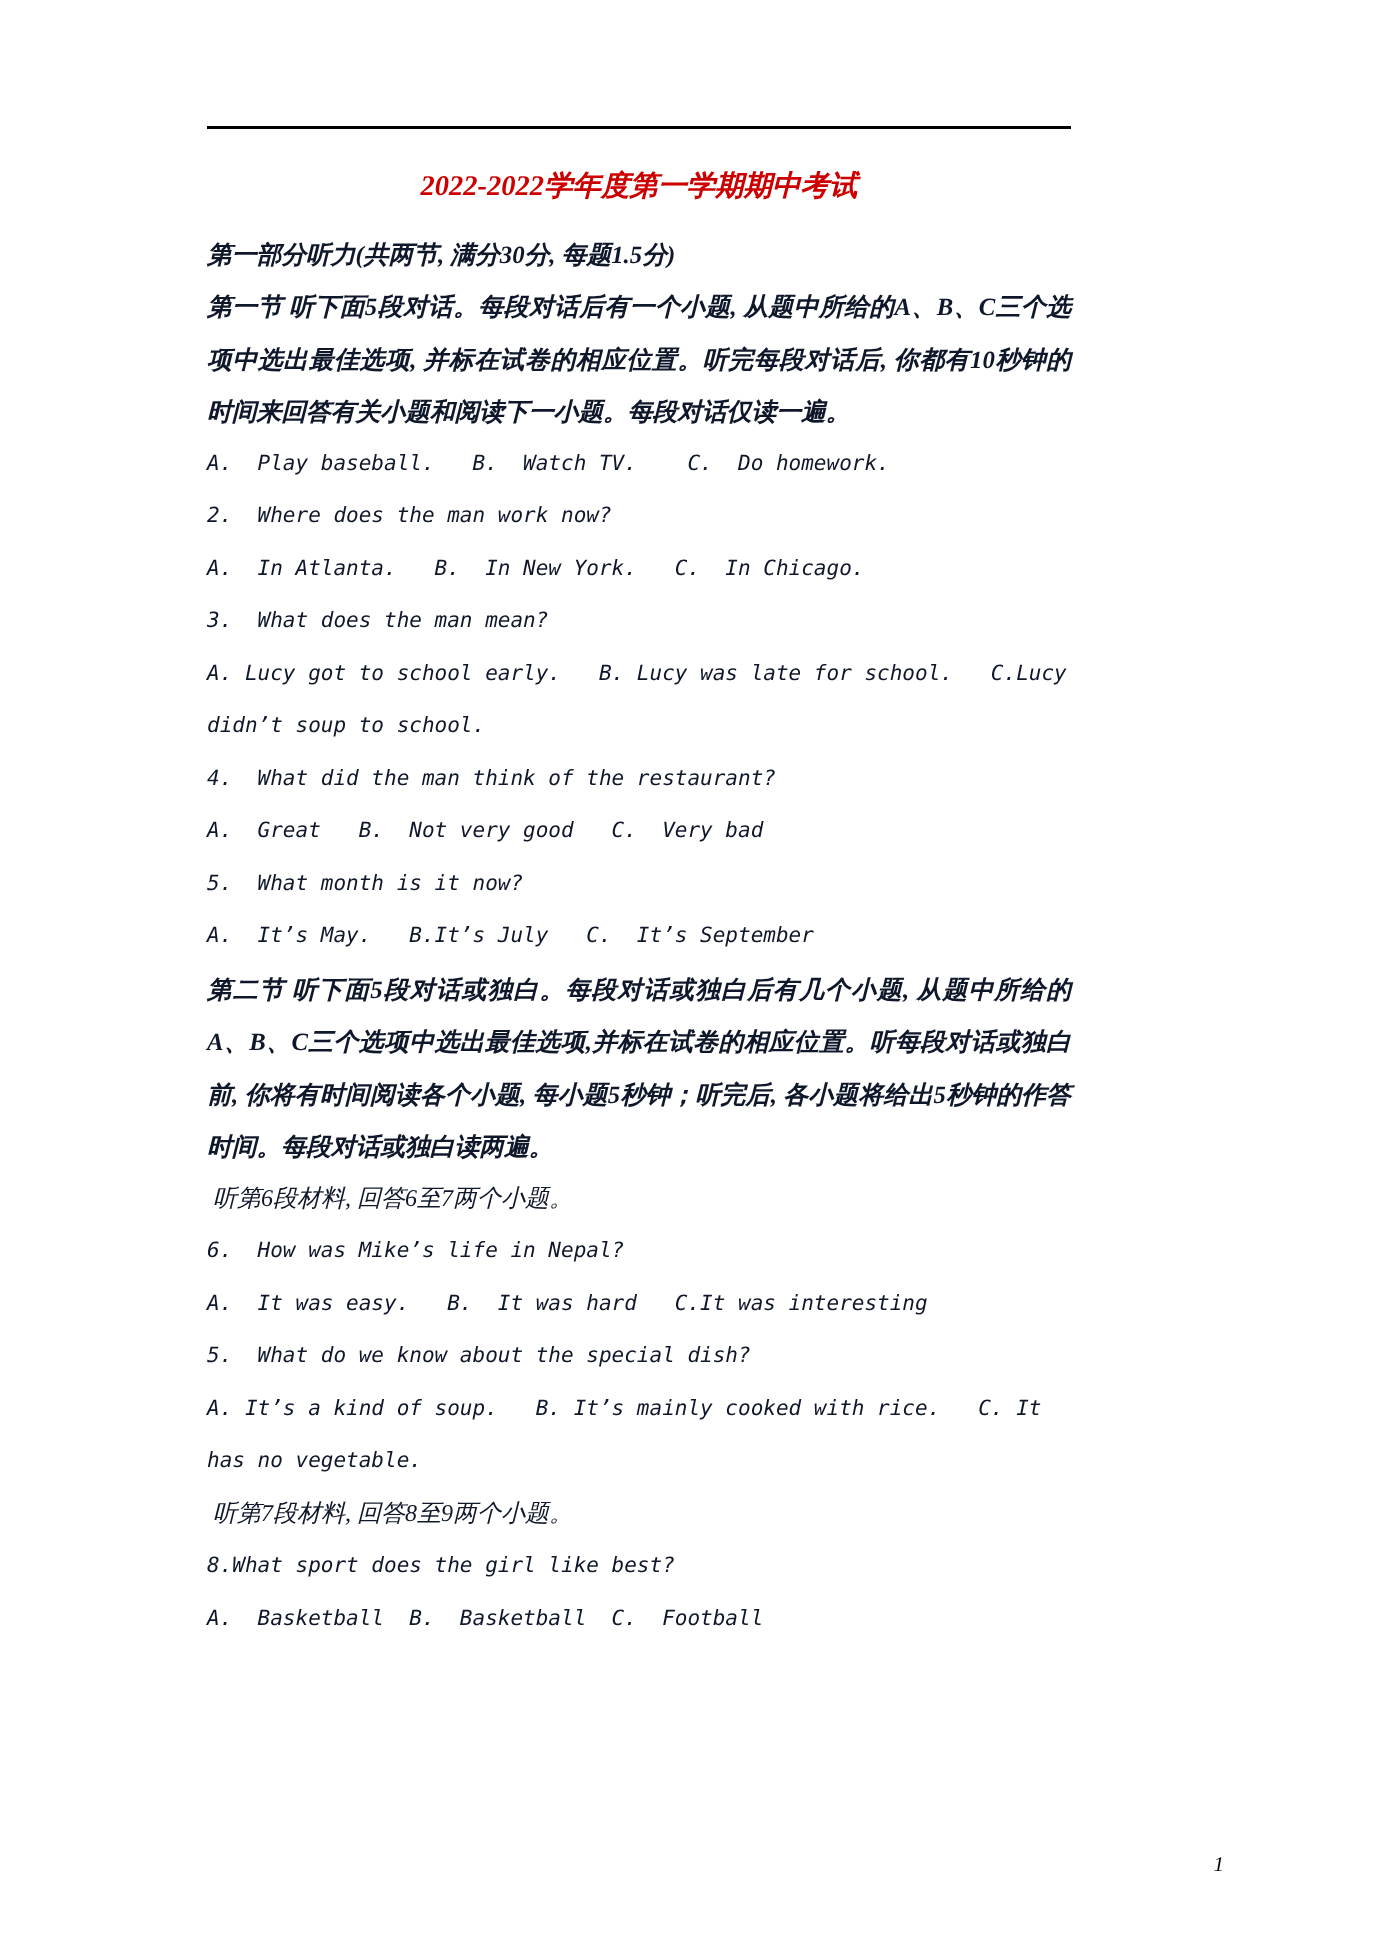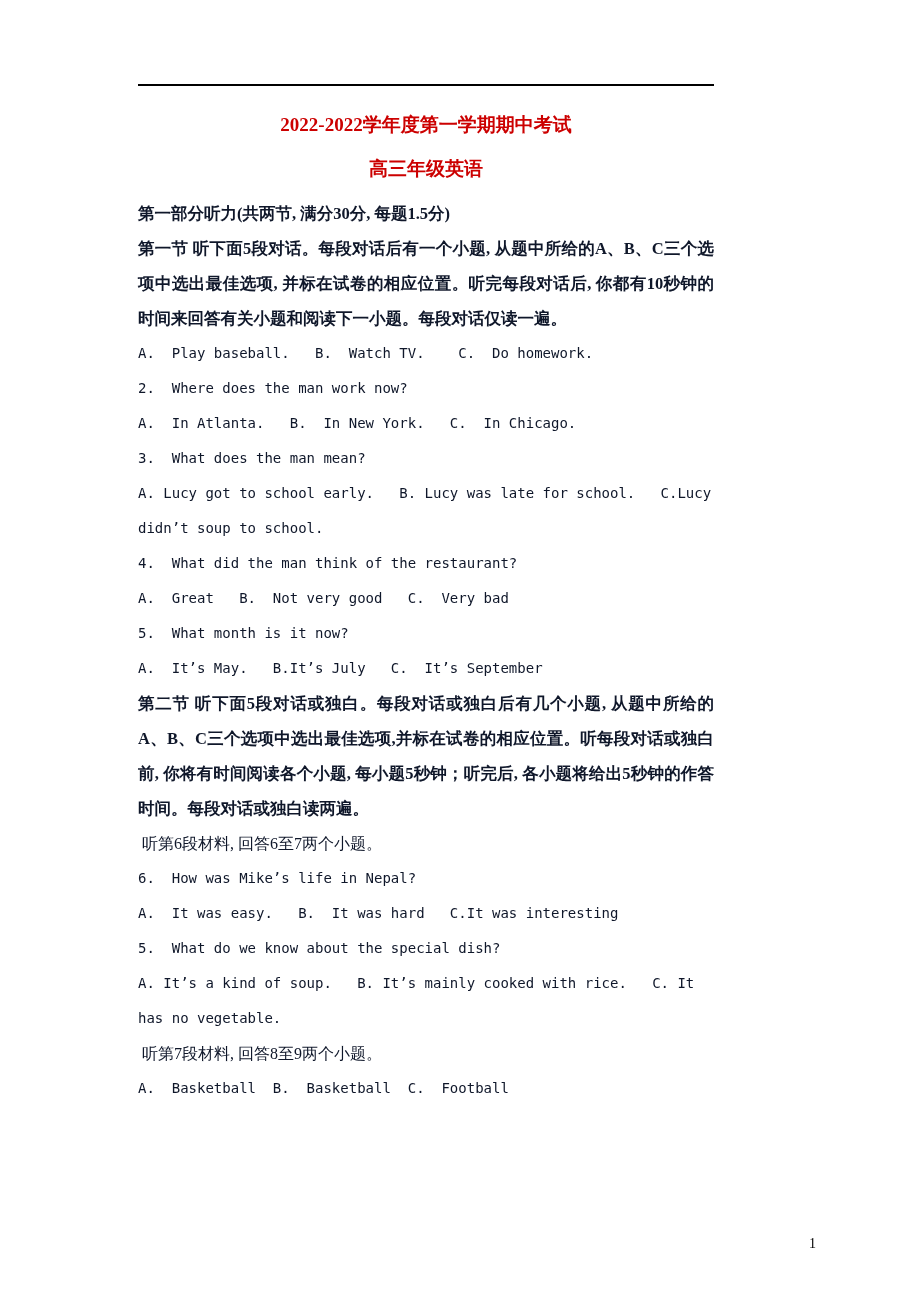"2022-2022学年度第一学期期中考试" .page { font-style: none -> italic }
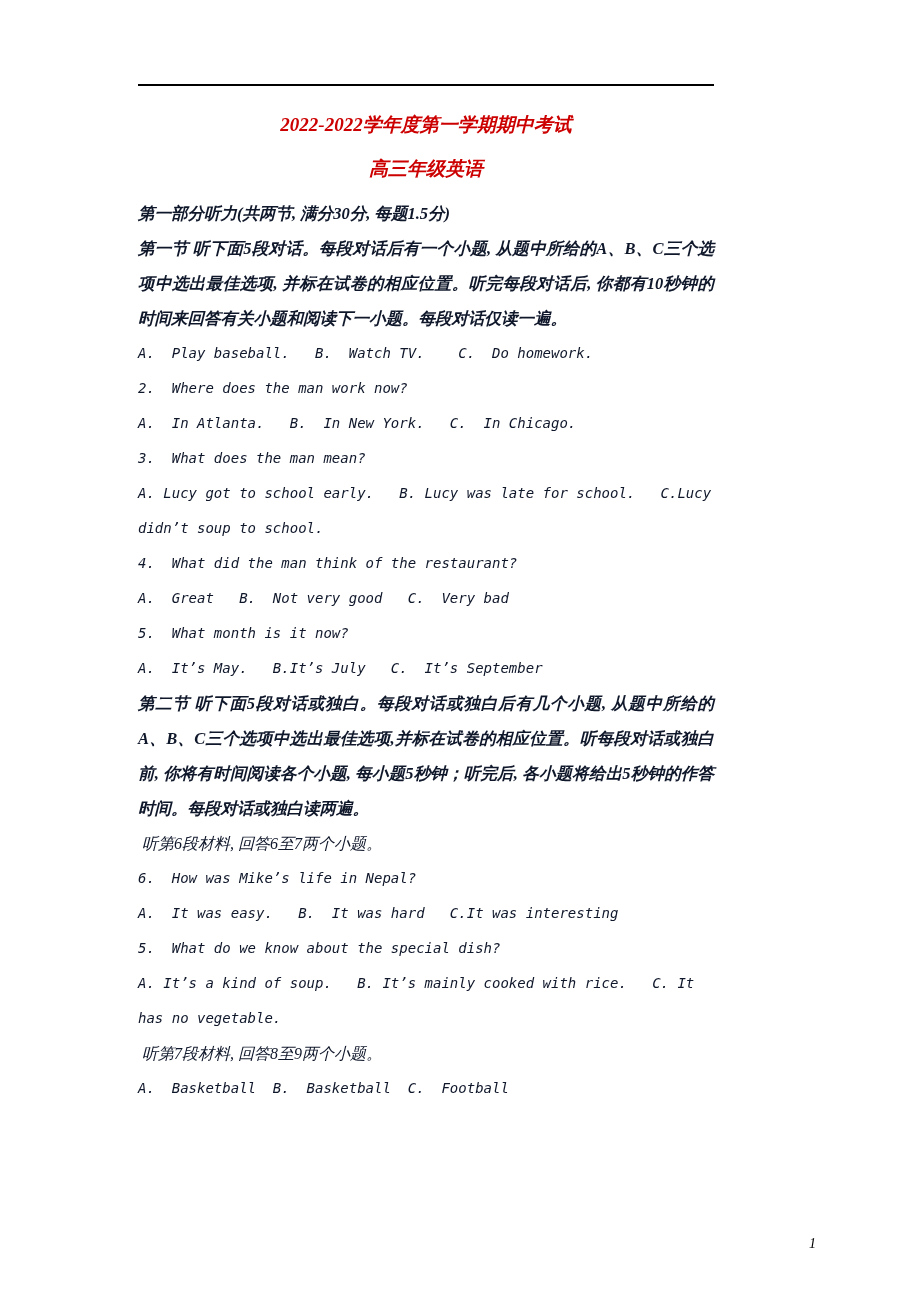"高三年级英语" div.exam-subtitle { html: <div>高三年级英语</div> -> none }
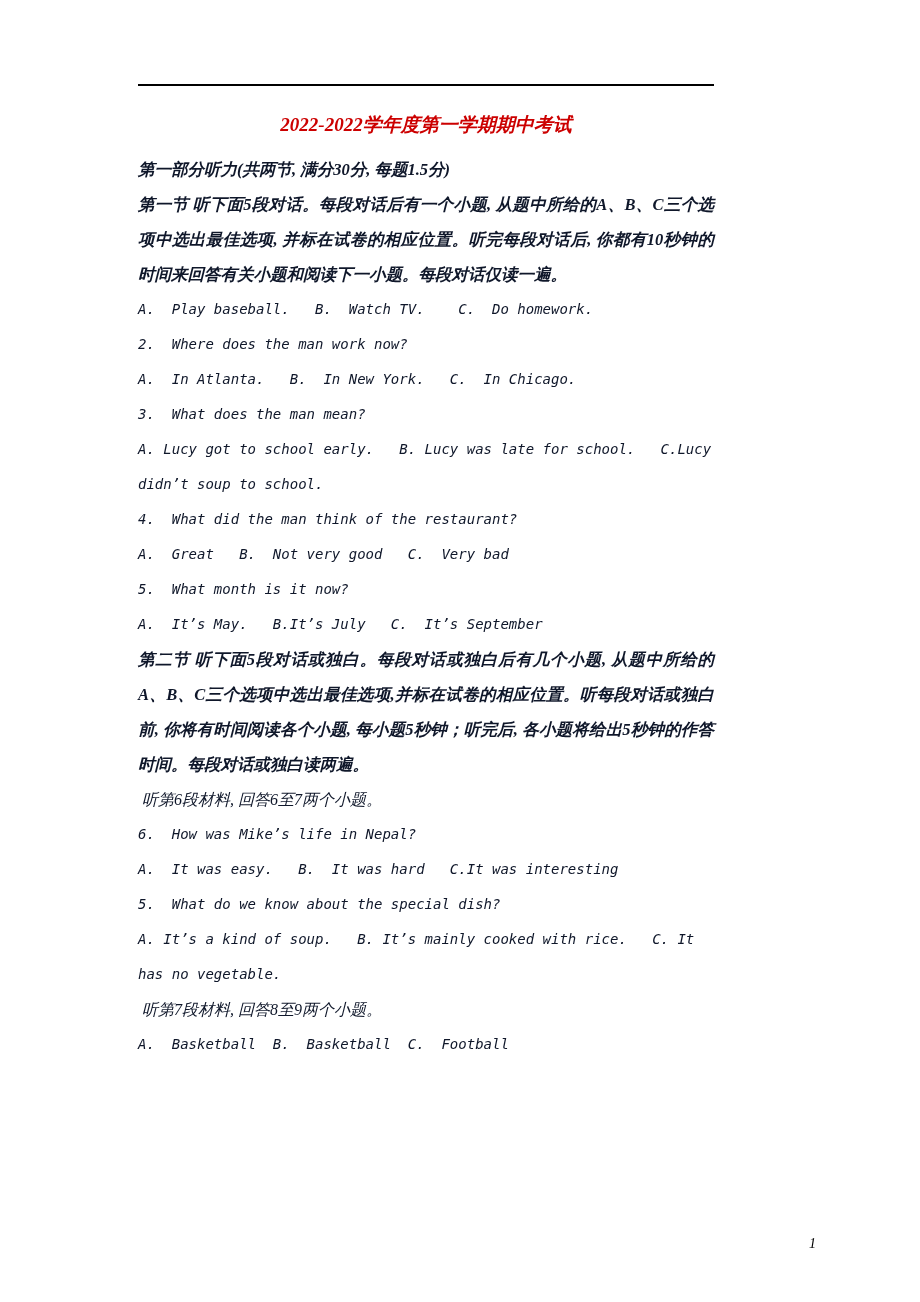"8.What sport does the girl" p.line { html: none -> <p>8.What sport does the girl like best?</p> }
